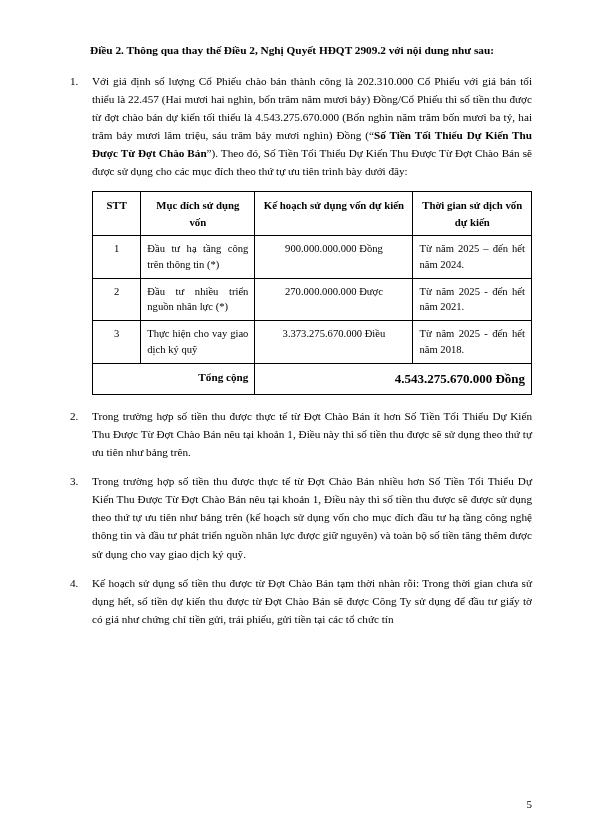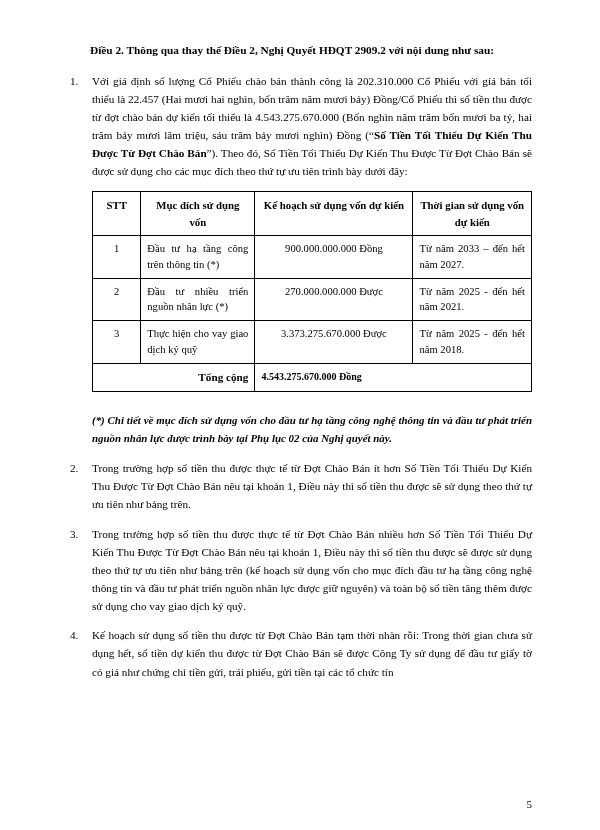"STT" .tbl-wrap { margin-bottom: 20px -> 12px }
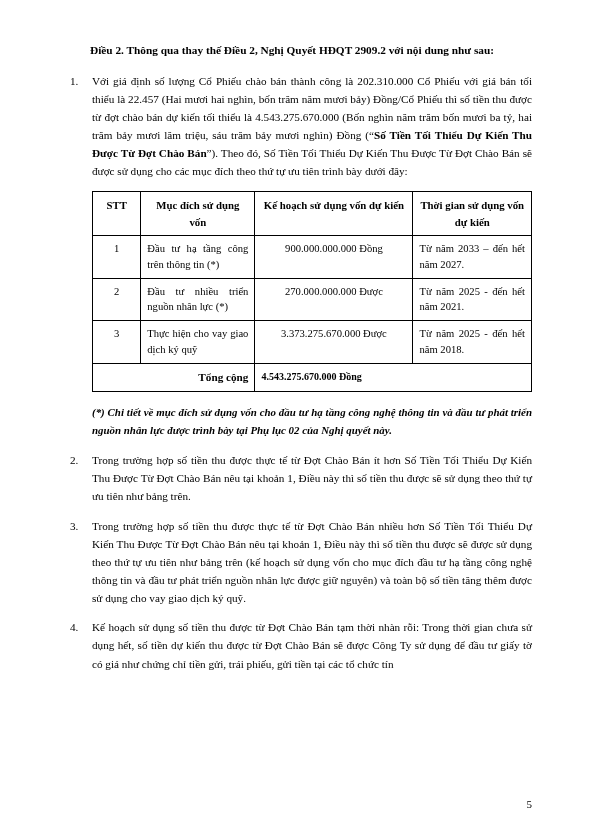"Thời gian sử dụng vốn" th.col-tg { text: dụng -> dịch }
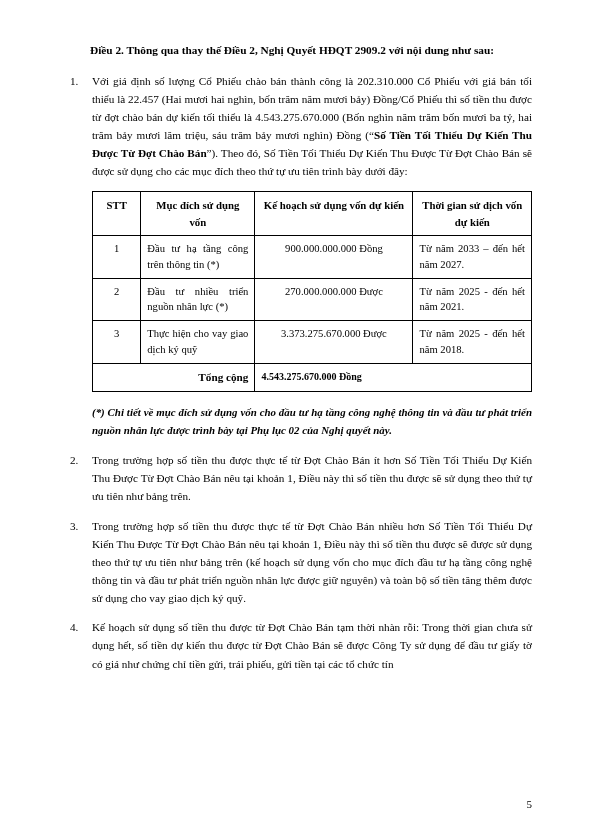"Từ năm 2033 – đến" td.j { text: 2033 – đến hết năm 2027 -> 2025 – đến hết năm 2024 }
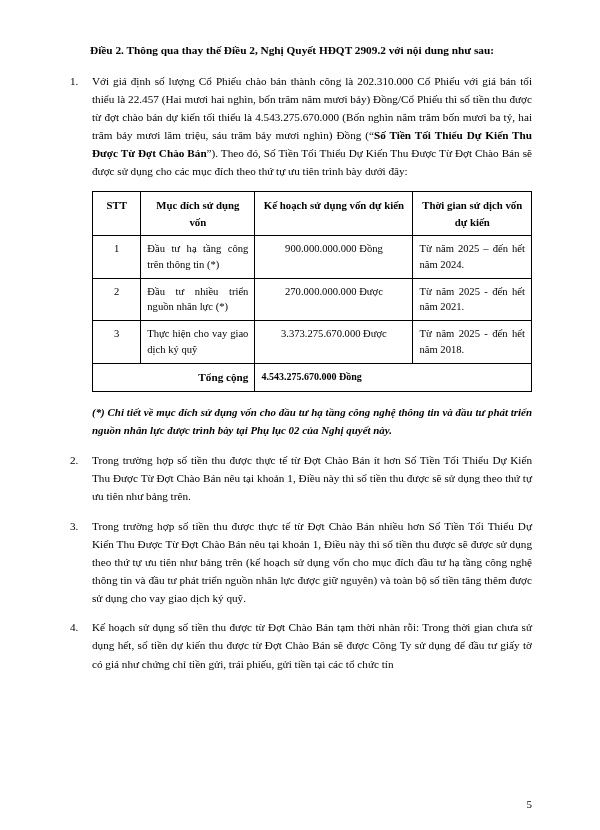"3.373.275.670.000 Được" td.c { text: Được -> Điều }
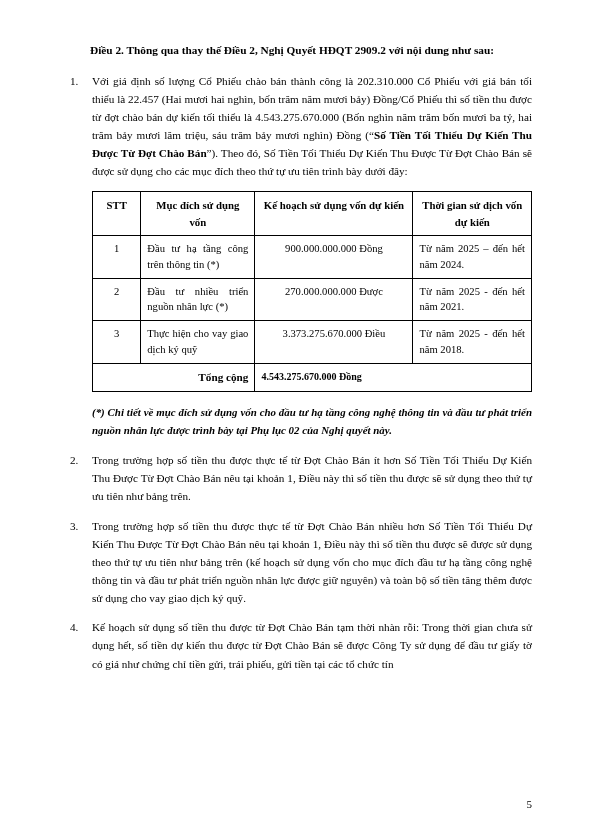"4.543.275.670.000 Đồng" .total-value { font-size: 10px -> 13px; text-align: left -> right }
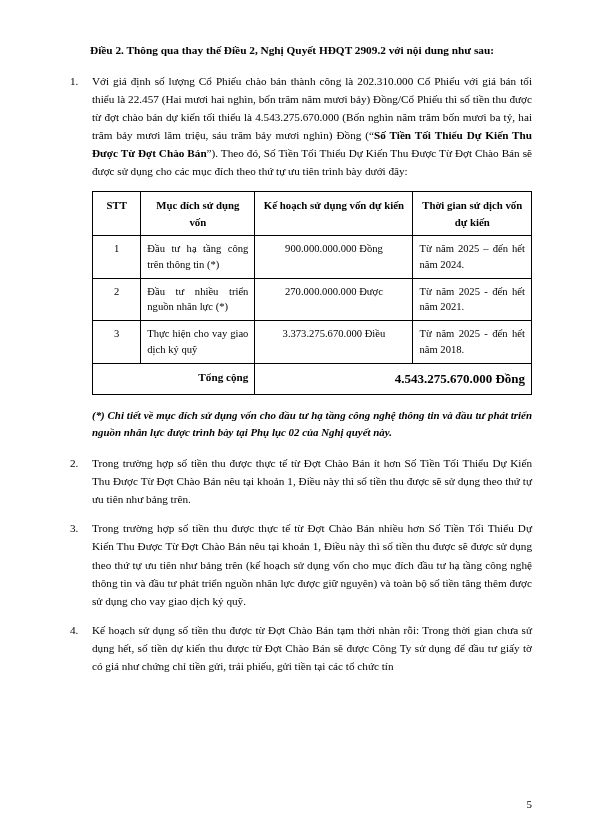"(*) Chi tiết về mục" p.note { html: <p>(*) Chi tiết về mục đích sử dụng vốn cho đầu tư hạ tầng công nghệ thông tin và đầu tư phát triển nguồn nhân lực được trình bày tại Phụ lục 02 của Nghị quyết này.</p> -> none }
